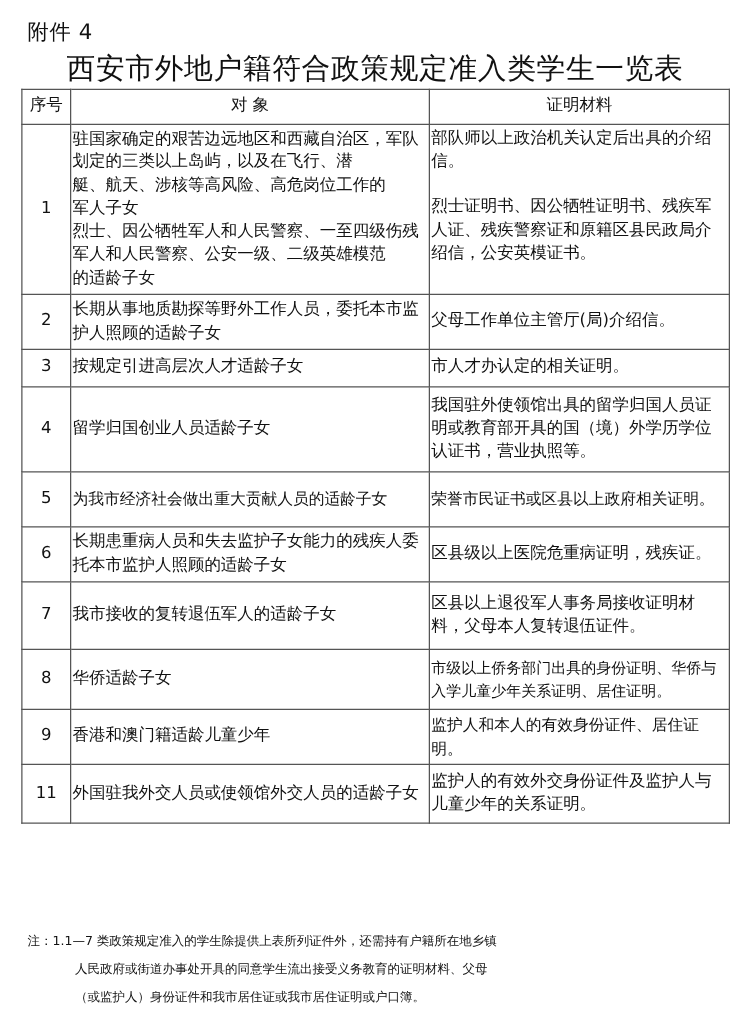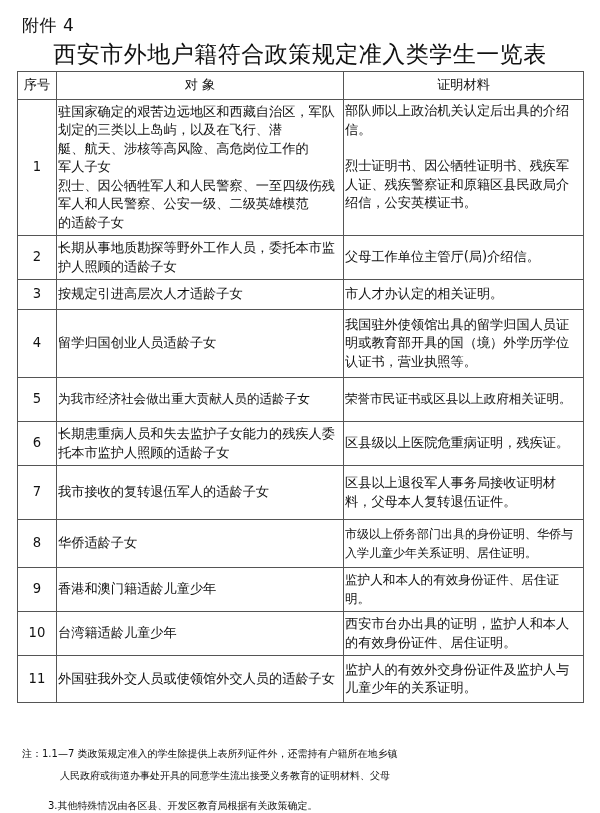"10" tr { html: <tr> <td>10</td> <td>台湾籍适龄儿童少年</td> <td>西安市台办出具的证明，监护人和本人的有效身份证件、居住证明。</td> </tr> -> none }
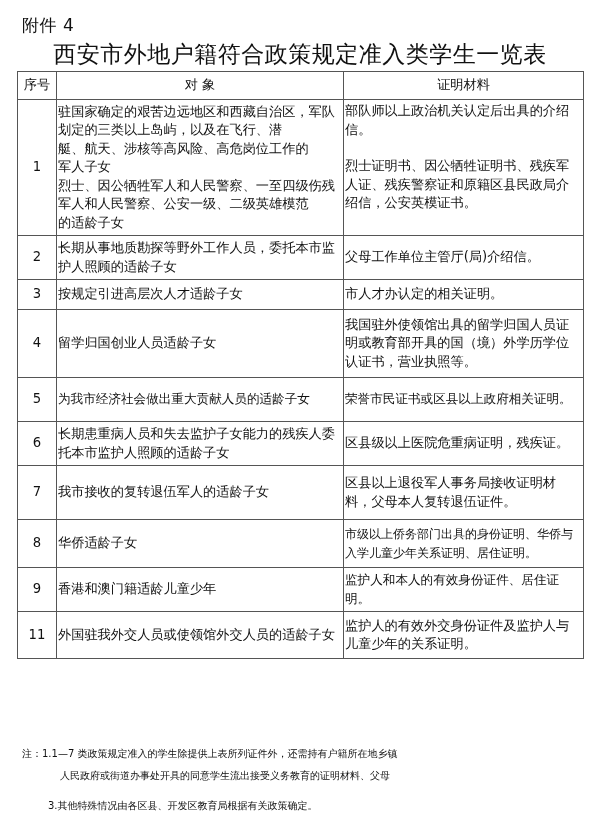"（或监护人）身份证件和我市居住证或我市居住证明或户口簿。" span.indent { html: none -> <span>（或监护人）身份证件和我市居住证或我市居住证明或户口簿。</span> }
